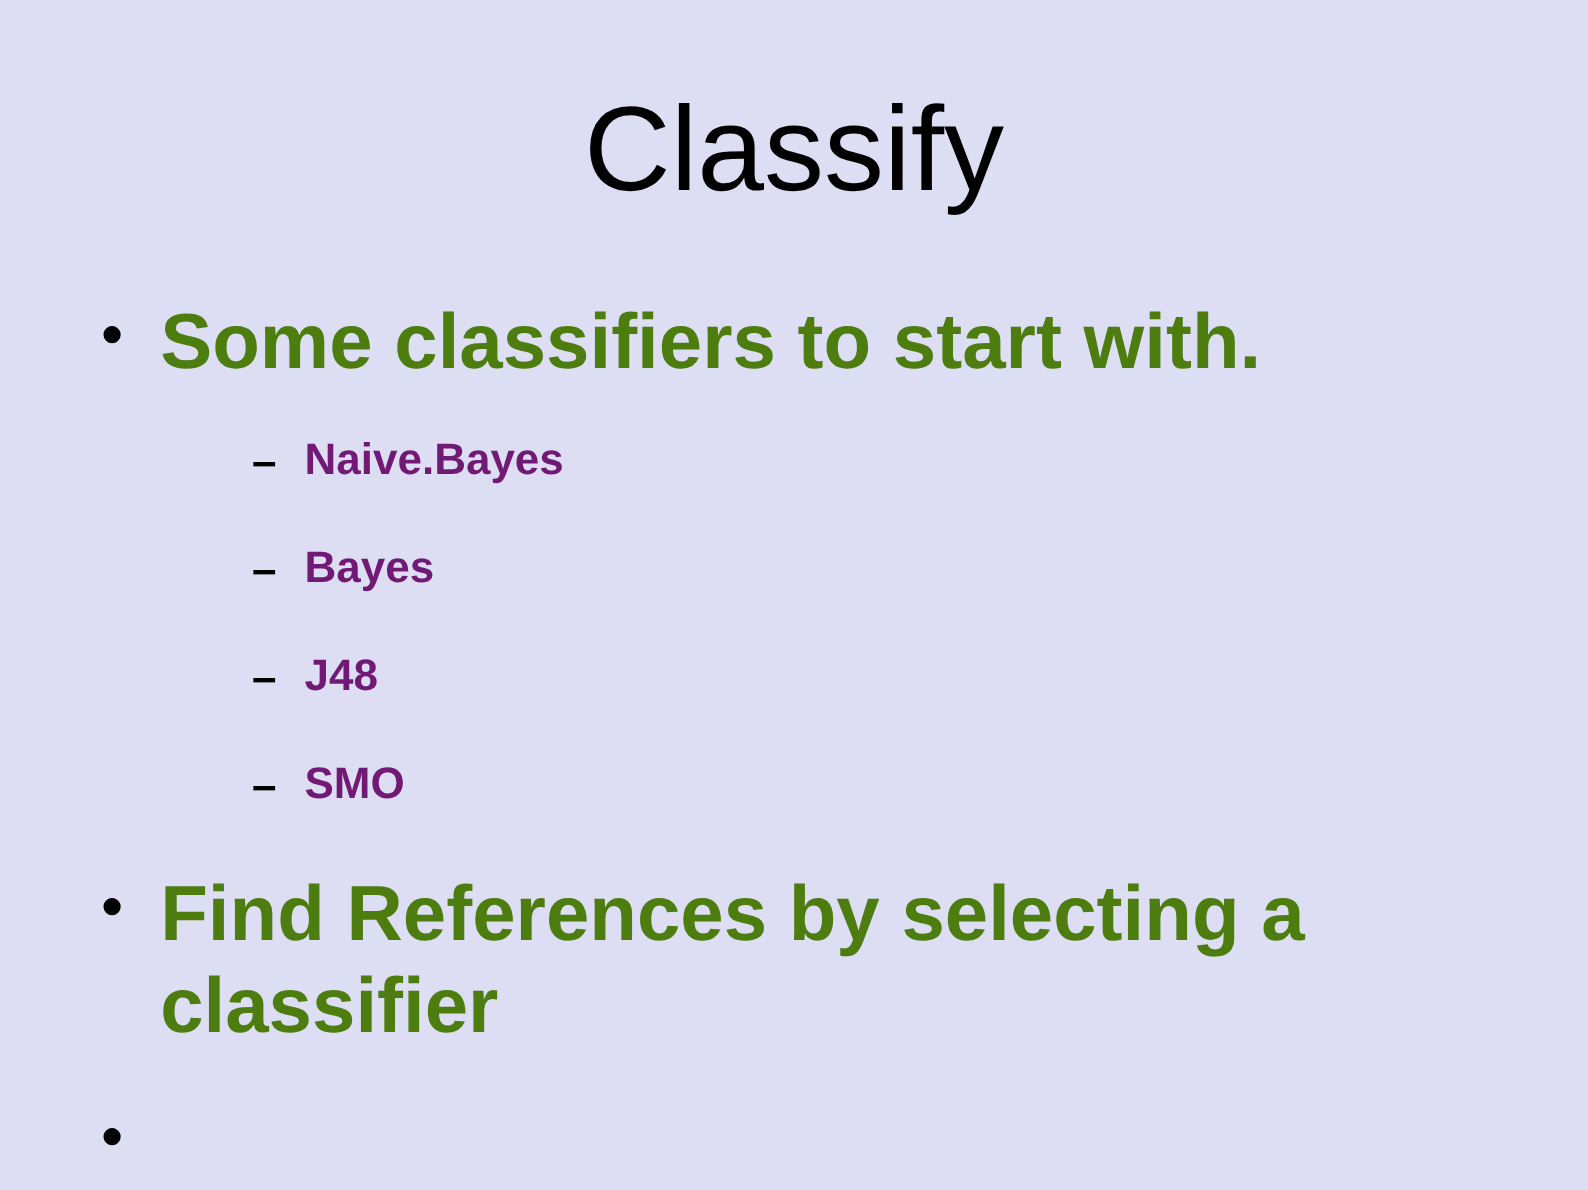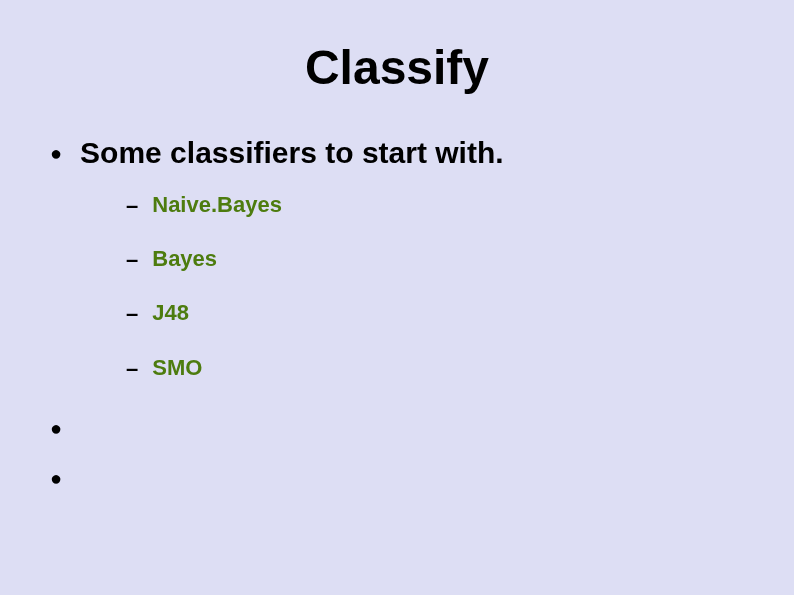"Classify" .title { font-size: 48px -> 60px; font-weight: bold -> normal }
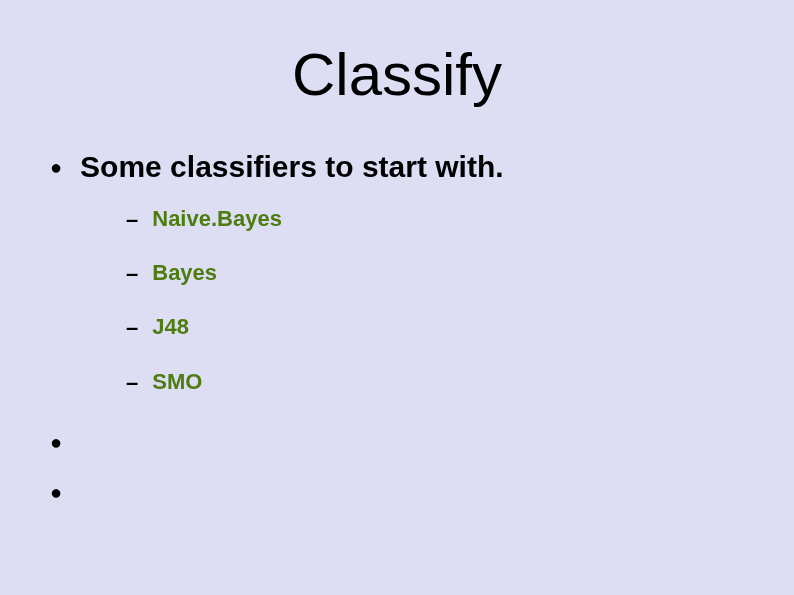"Some classifiers to start with." .main-text { color: #000000 -> #4d7c0f; font-size: 30px -> 39px }
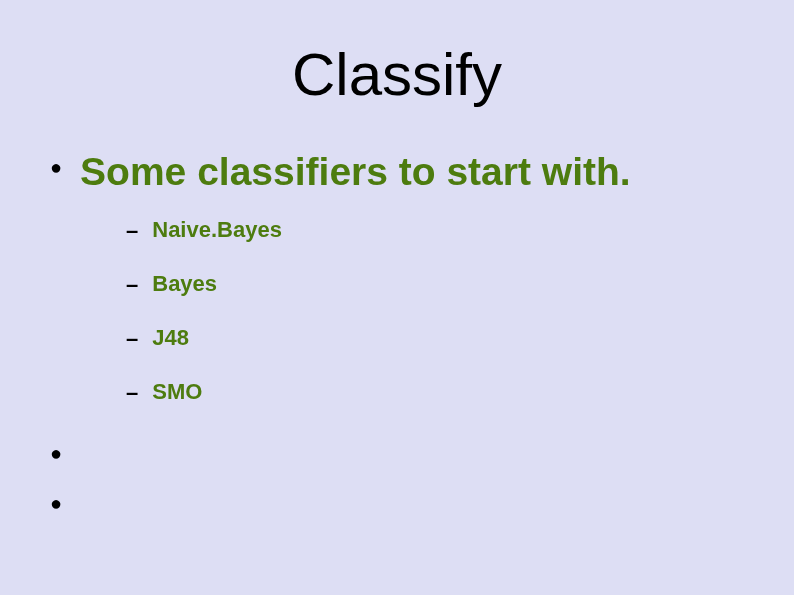"Naive.Bayes" .sub-text { color: #4d7c0f -> #701a75 }
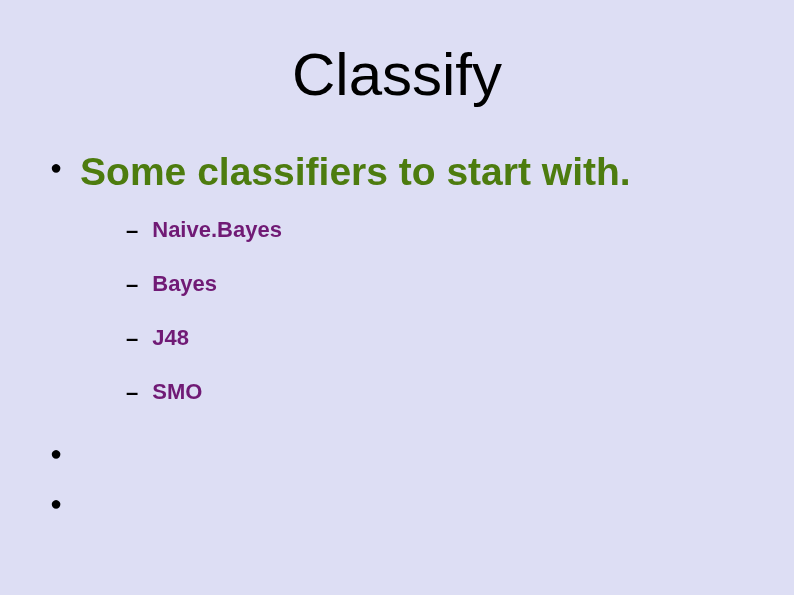"Find References by selecting a" span.main-text { html: none -> <span>Find References by selecting a classifier</span> }
